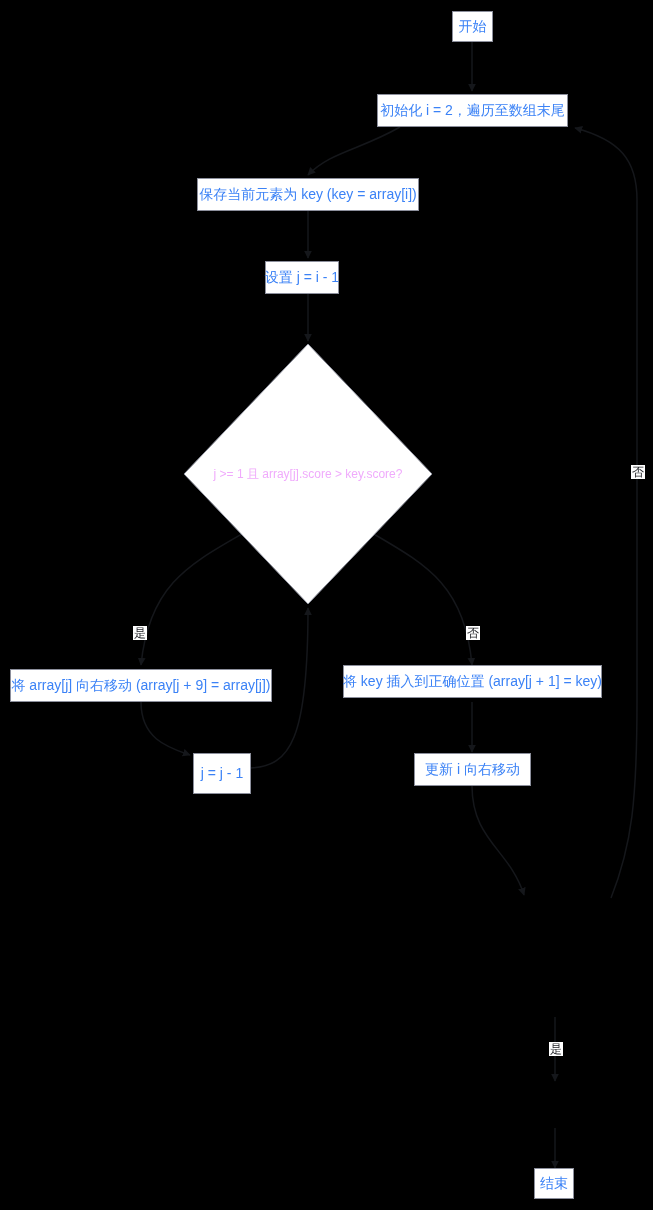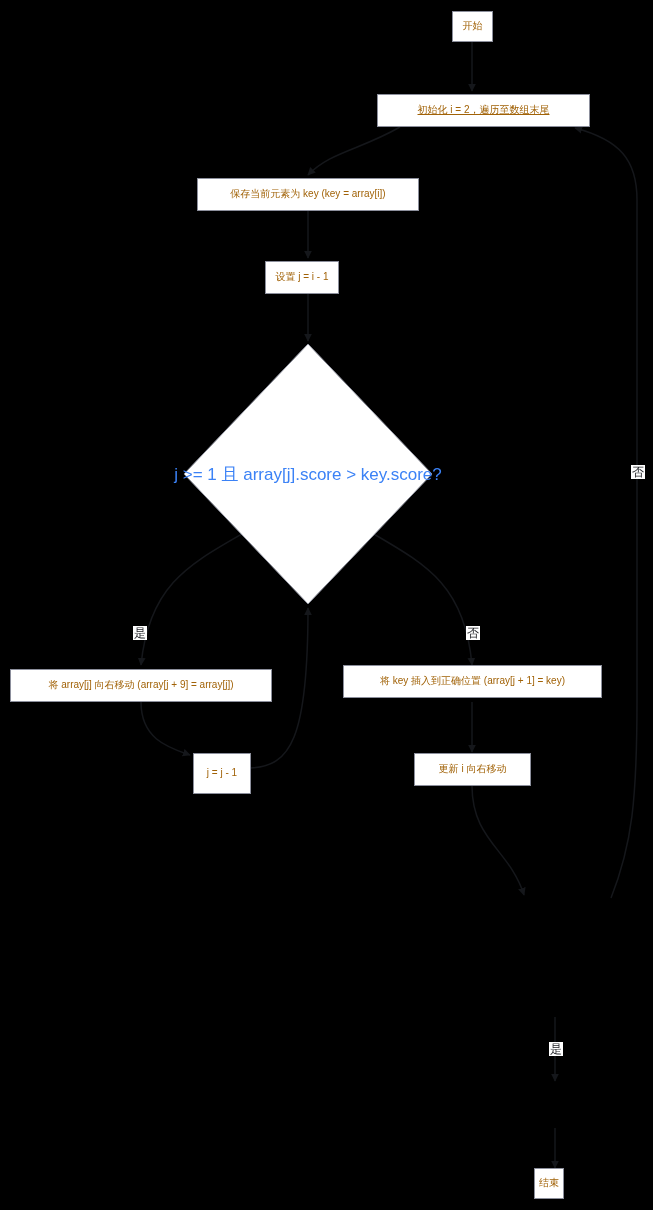"开始" .node { color: #a16207 -> #3b82f6; font-size: 10px -> 14px }
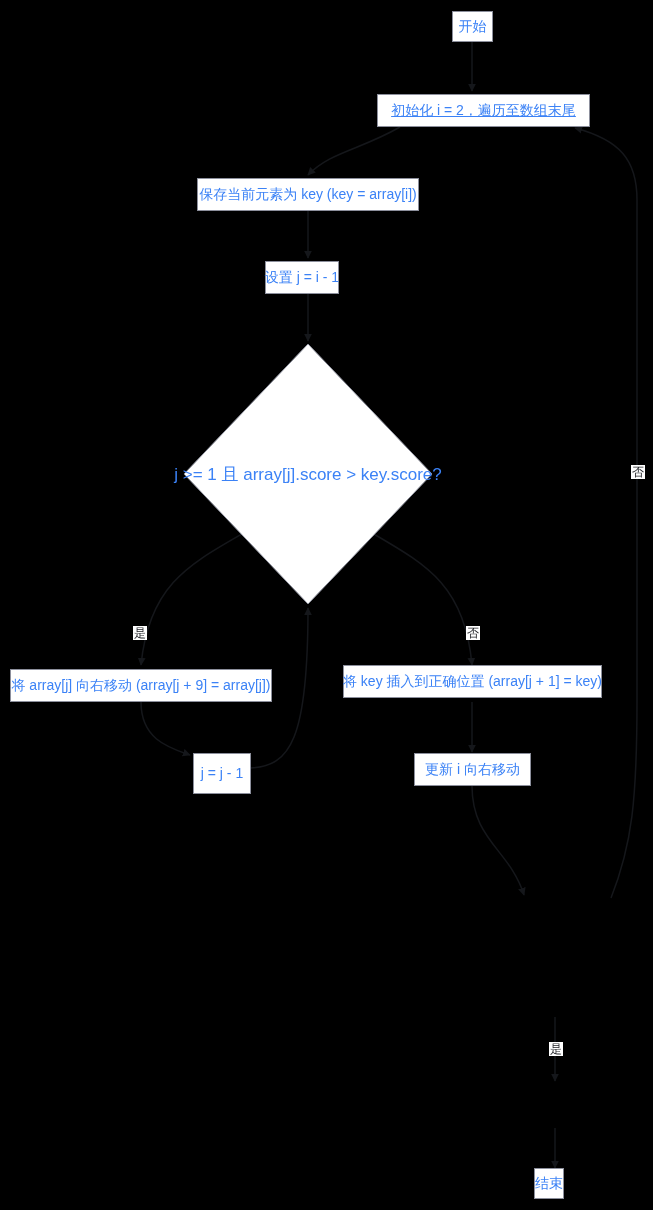"初始化 i = 2，遍历至数组末尾" div.node { text-decoration: underline -> none; width: 213px -> 191px }
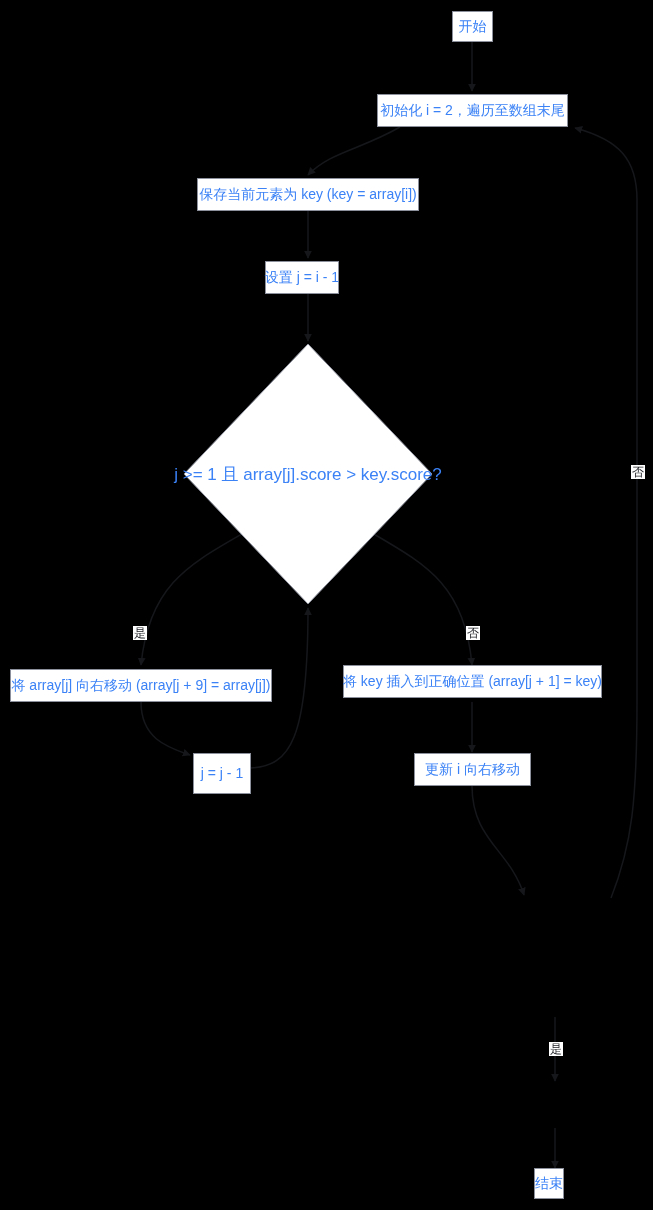"j >= 1 且 array[j].score" .diamond-label { color: #3b82f6 -> #f0abfc; font-size: 17px -> 12px }
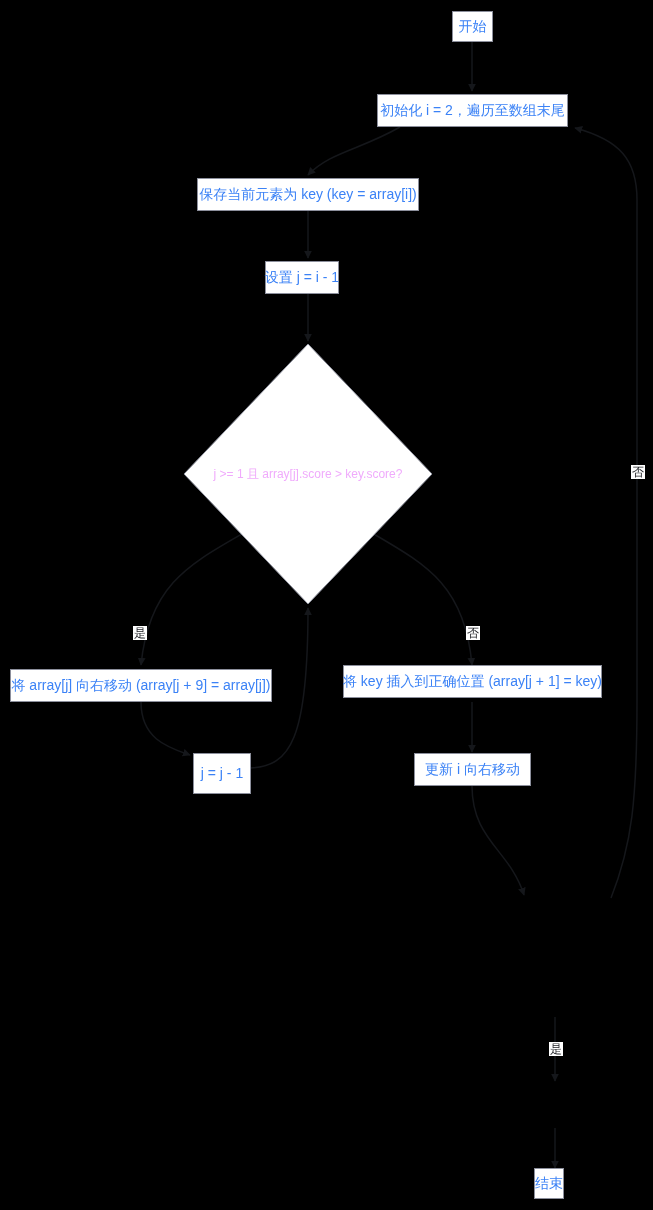"结束" div.node { width: 30px -> 40px }
